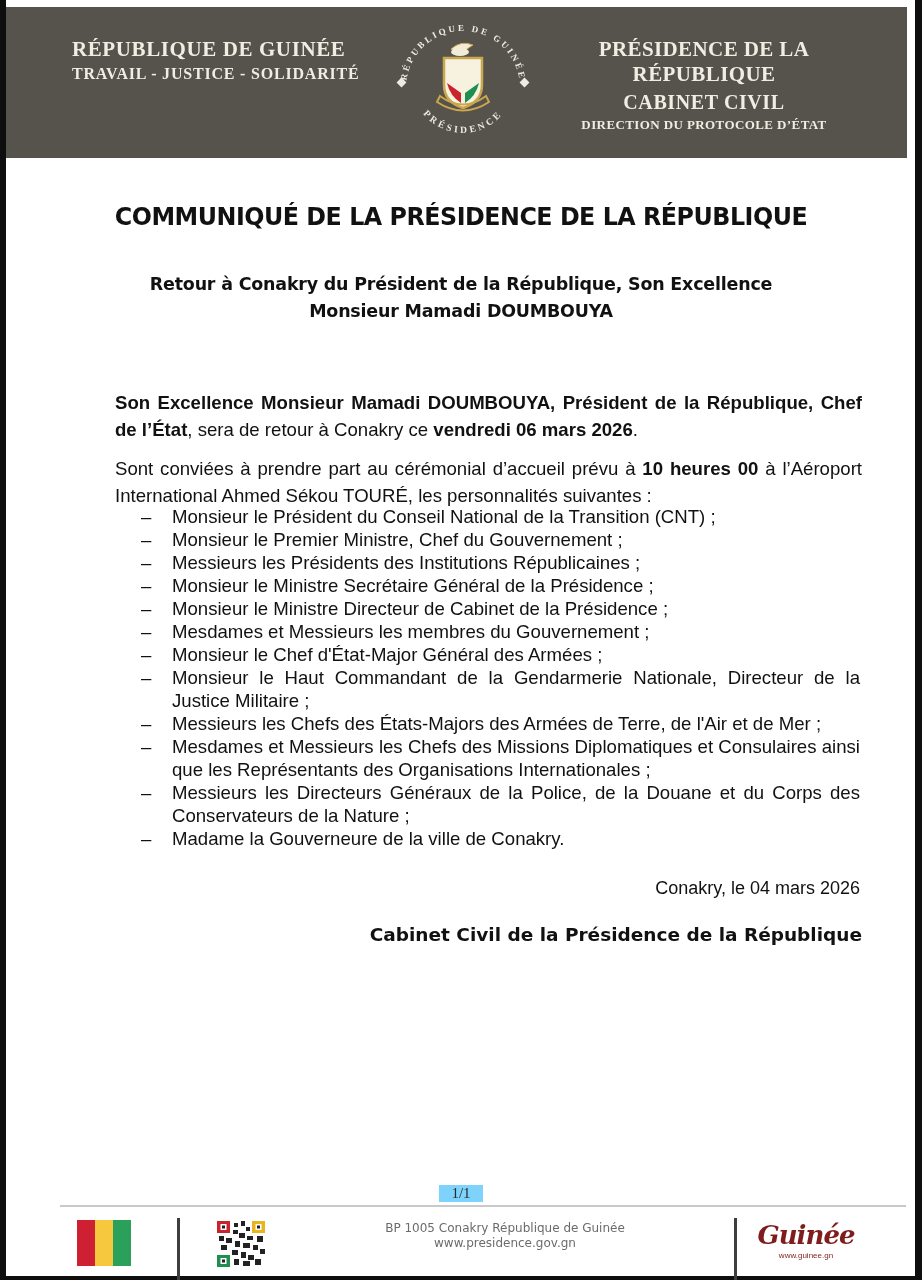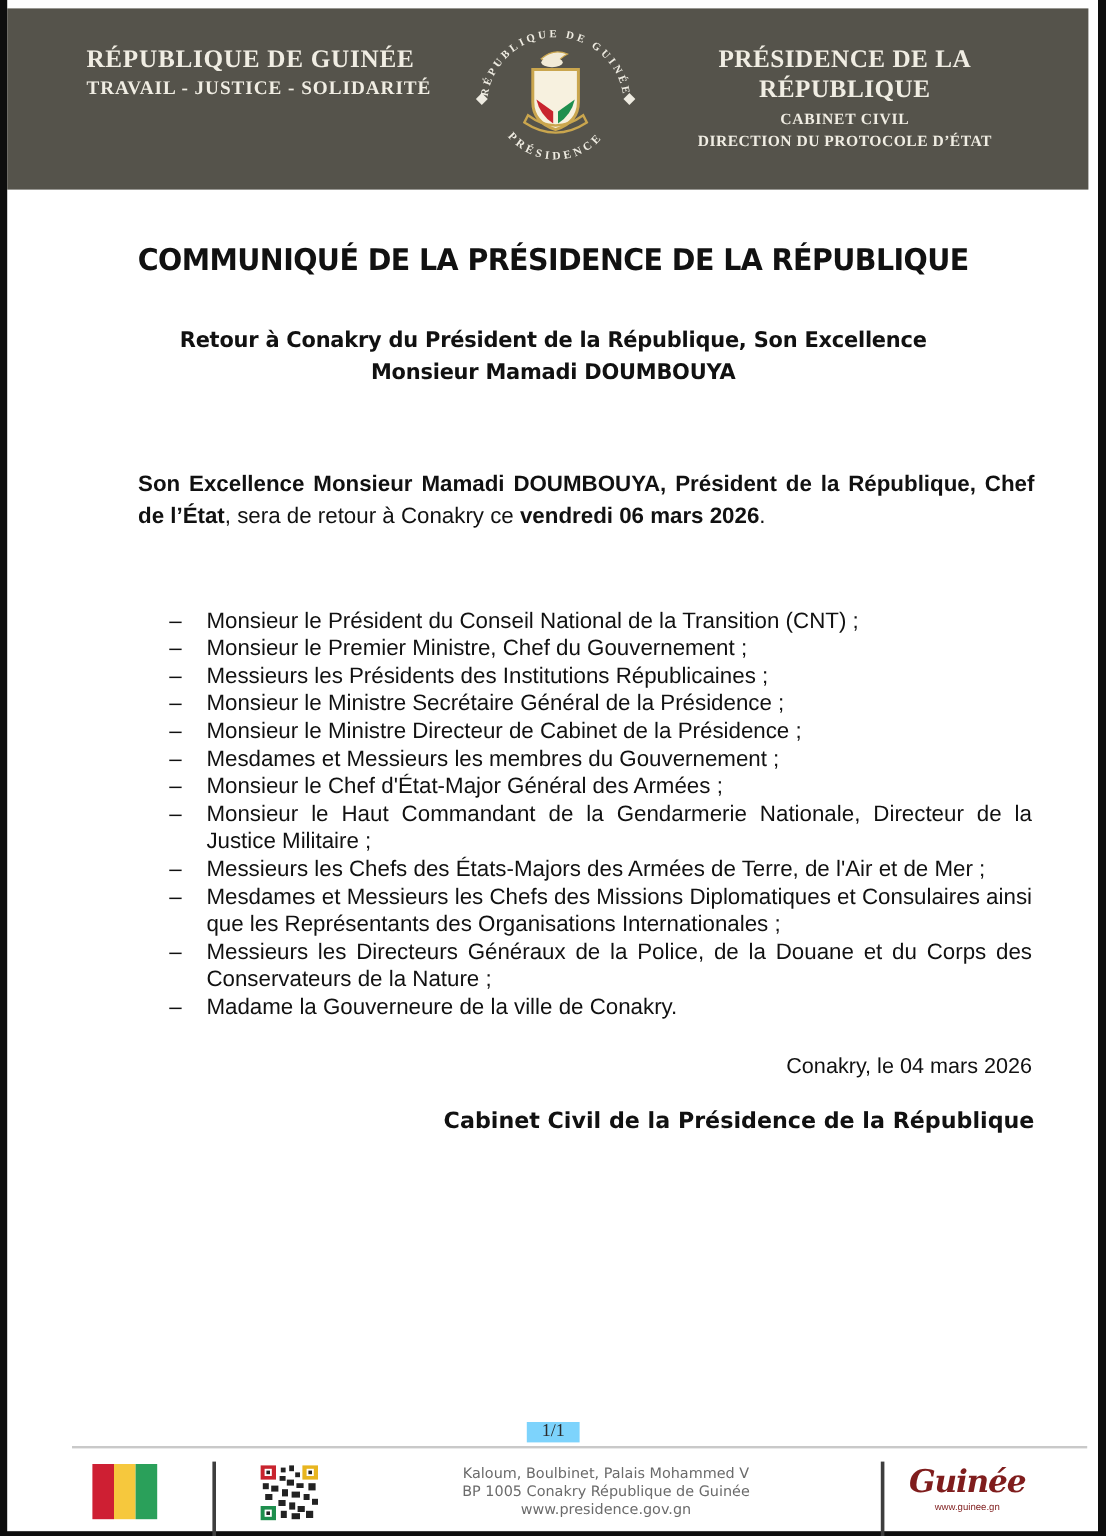"CABINET CIVIL" .band-right-l2 { font-size: 13px -> 20px }
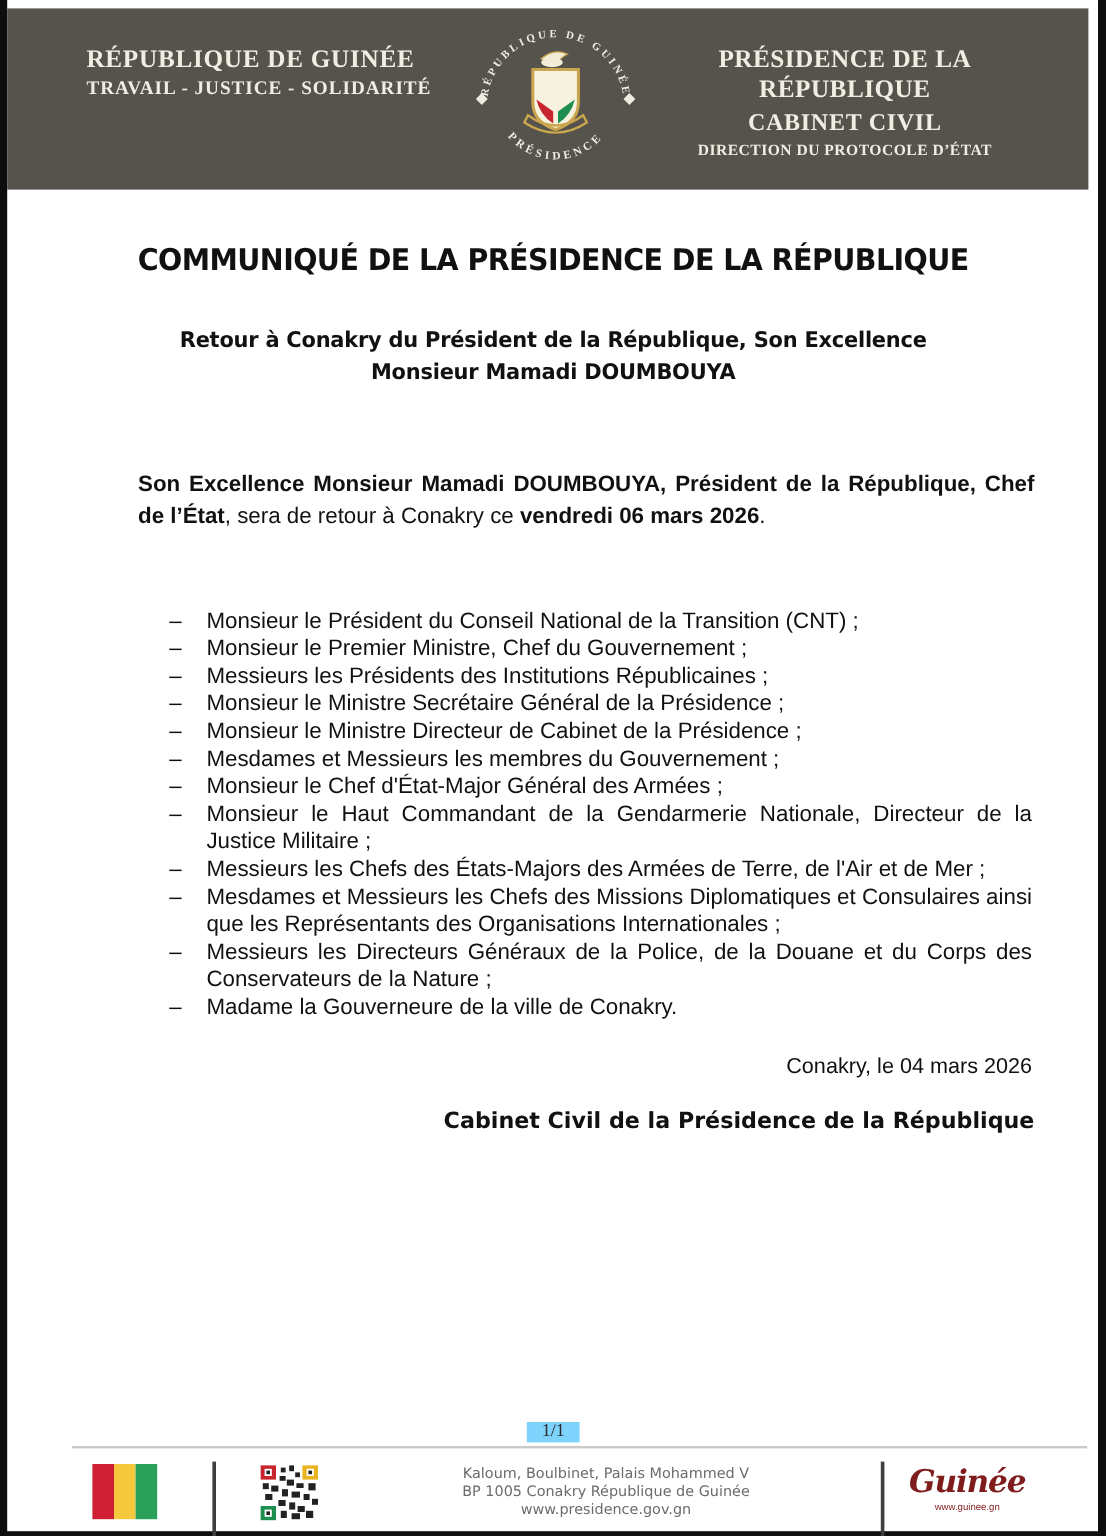"Sont conviées à prendre part" p.para { html: none -> <p><span>Sont conviées à prendre part au cérémonial d’accueil prévu à </span><b>10 heures 00</b><span> à l’Aéroport International Ahmed Sékou TOURÉ, les personnalités suivantes :</span></p> }
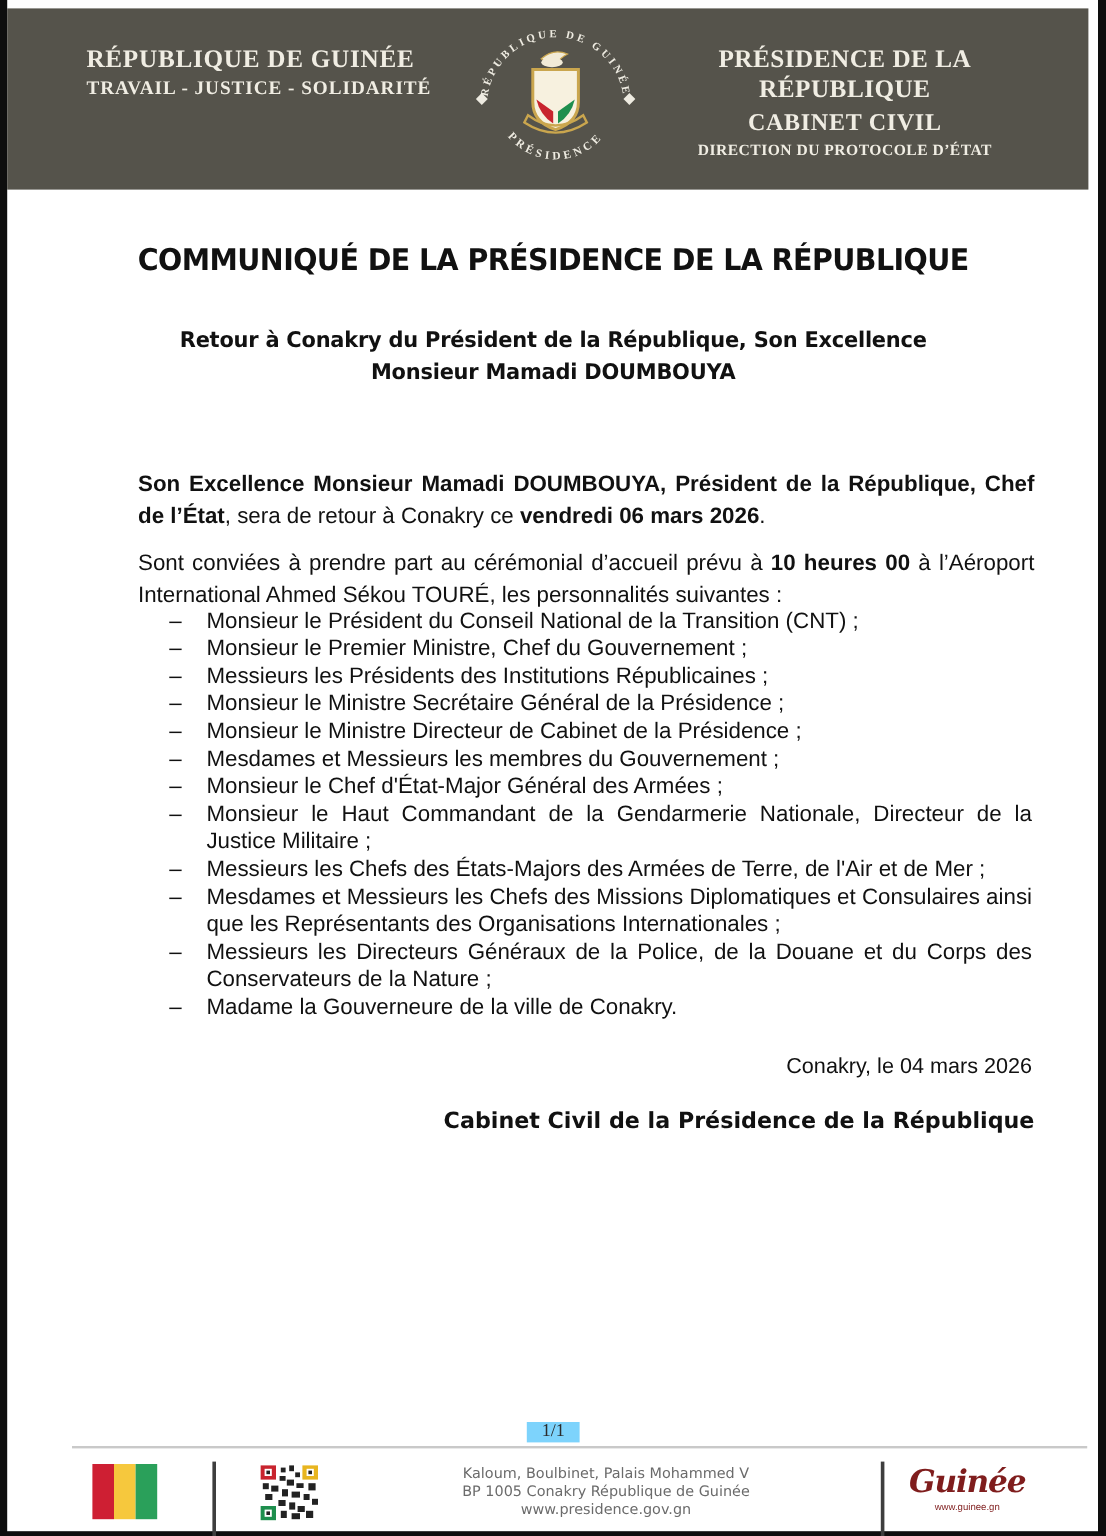"Kaloum, Boulbinet, Palais Mohammed V" div { html: <div>Kaloum, Boulbinet, Palais Mohammed V</div> -> none }
